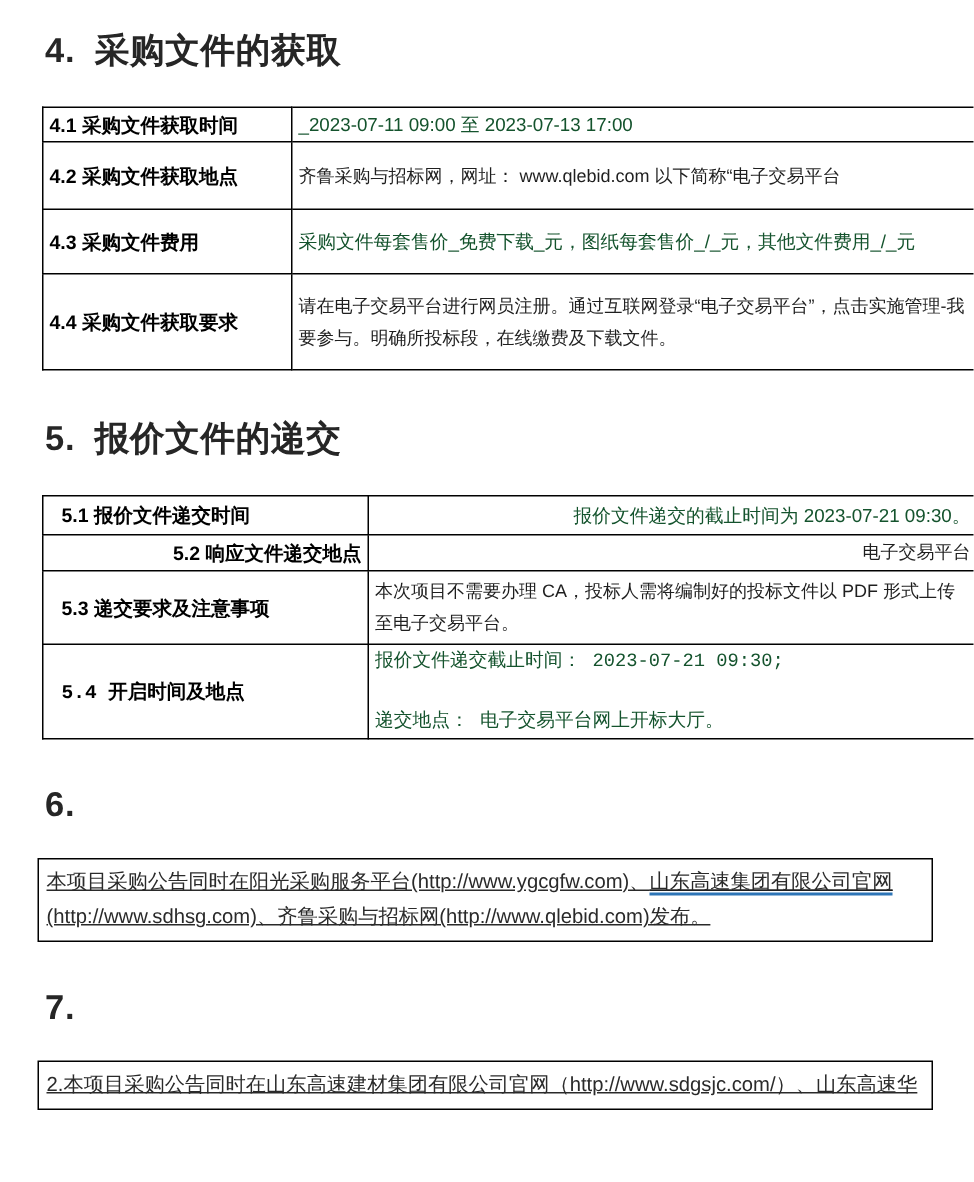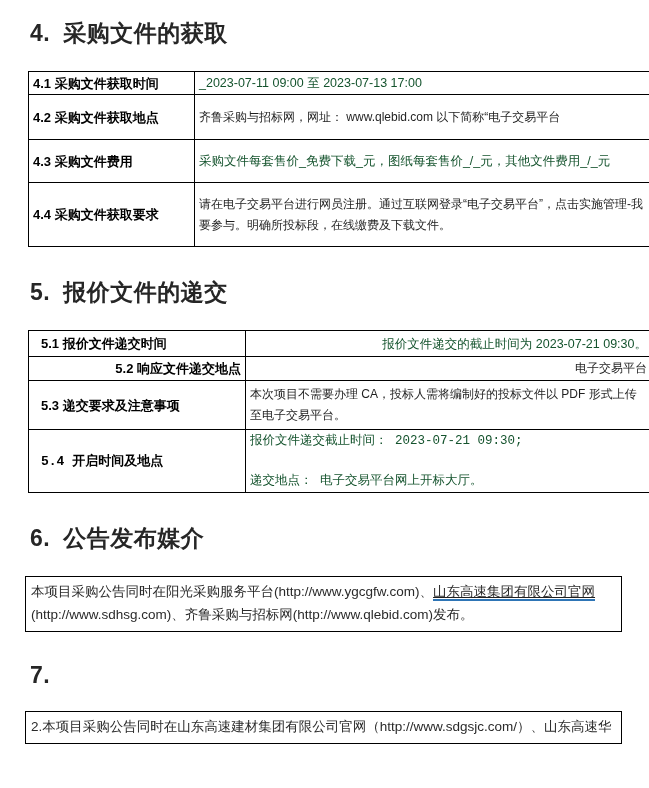"公告发布媒介" span { html: <span>公告发布媒介</span> -> none }
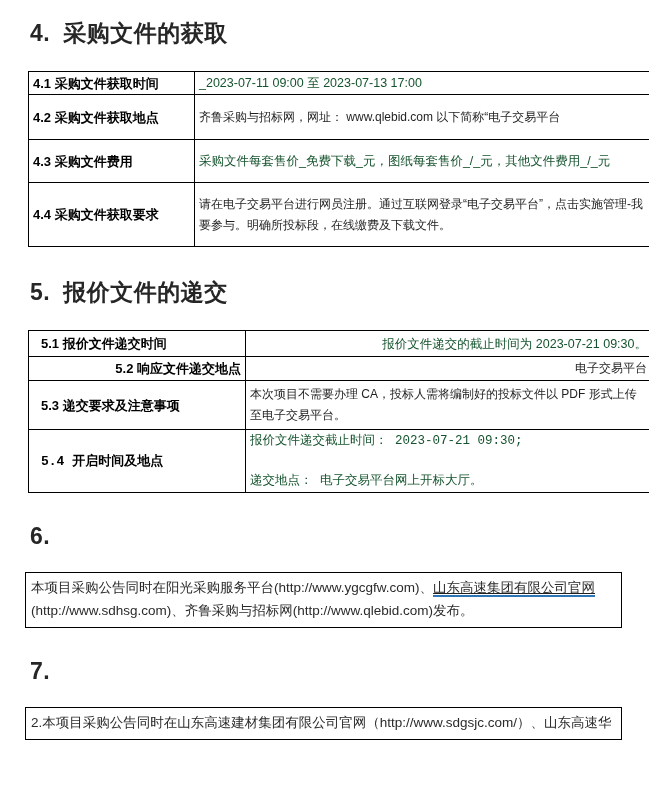"本项目采购公告同时在阳光采购服务平台(http://www.ygcgfw.com" .box p { text-decoration: none -> underline }
